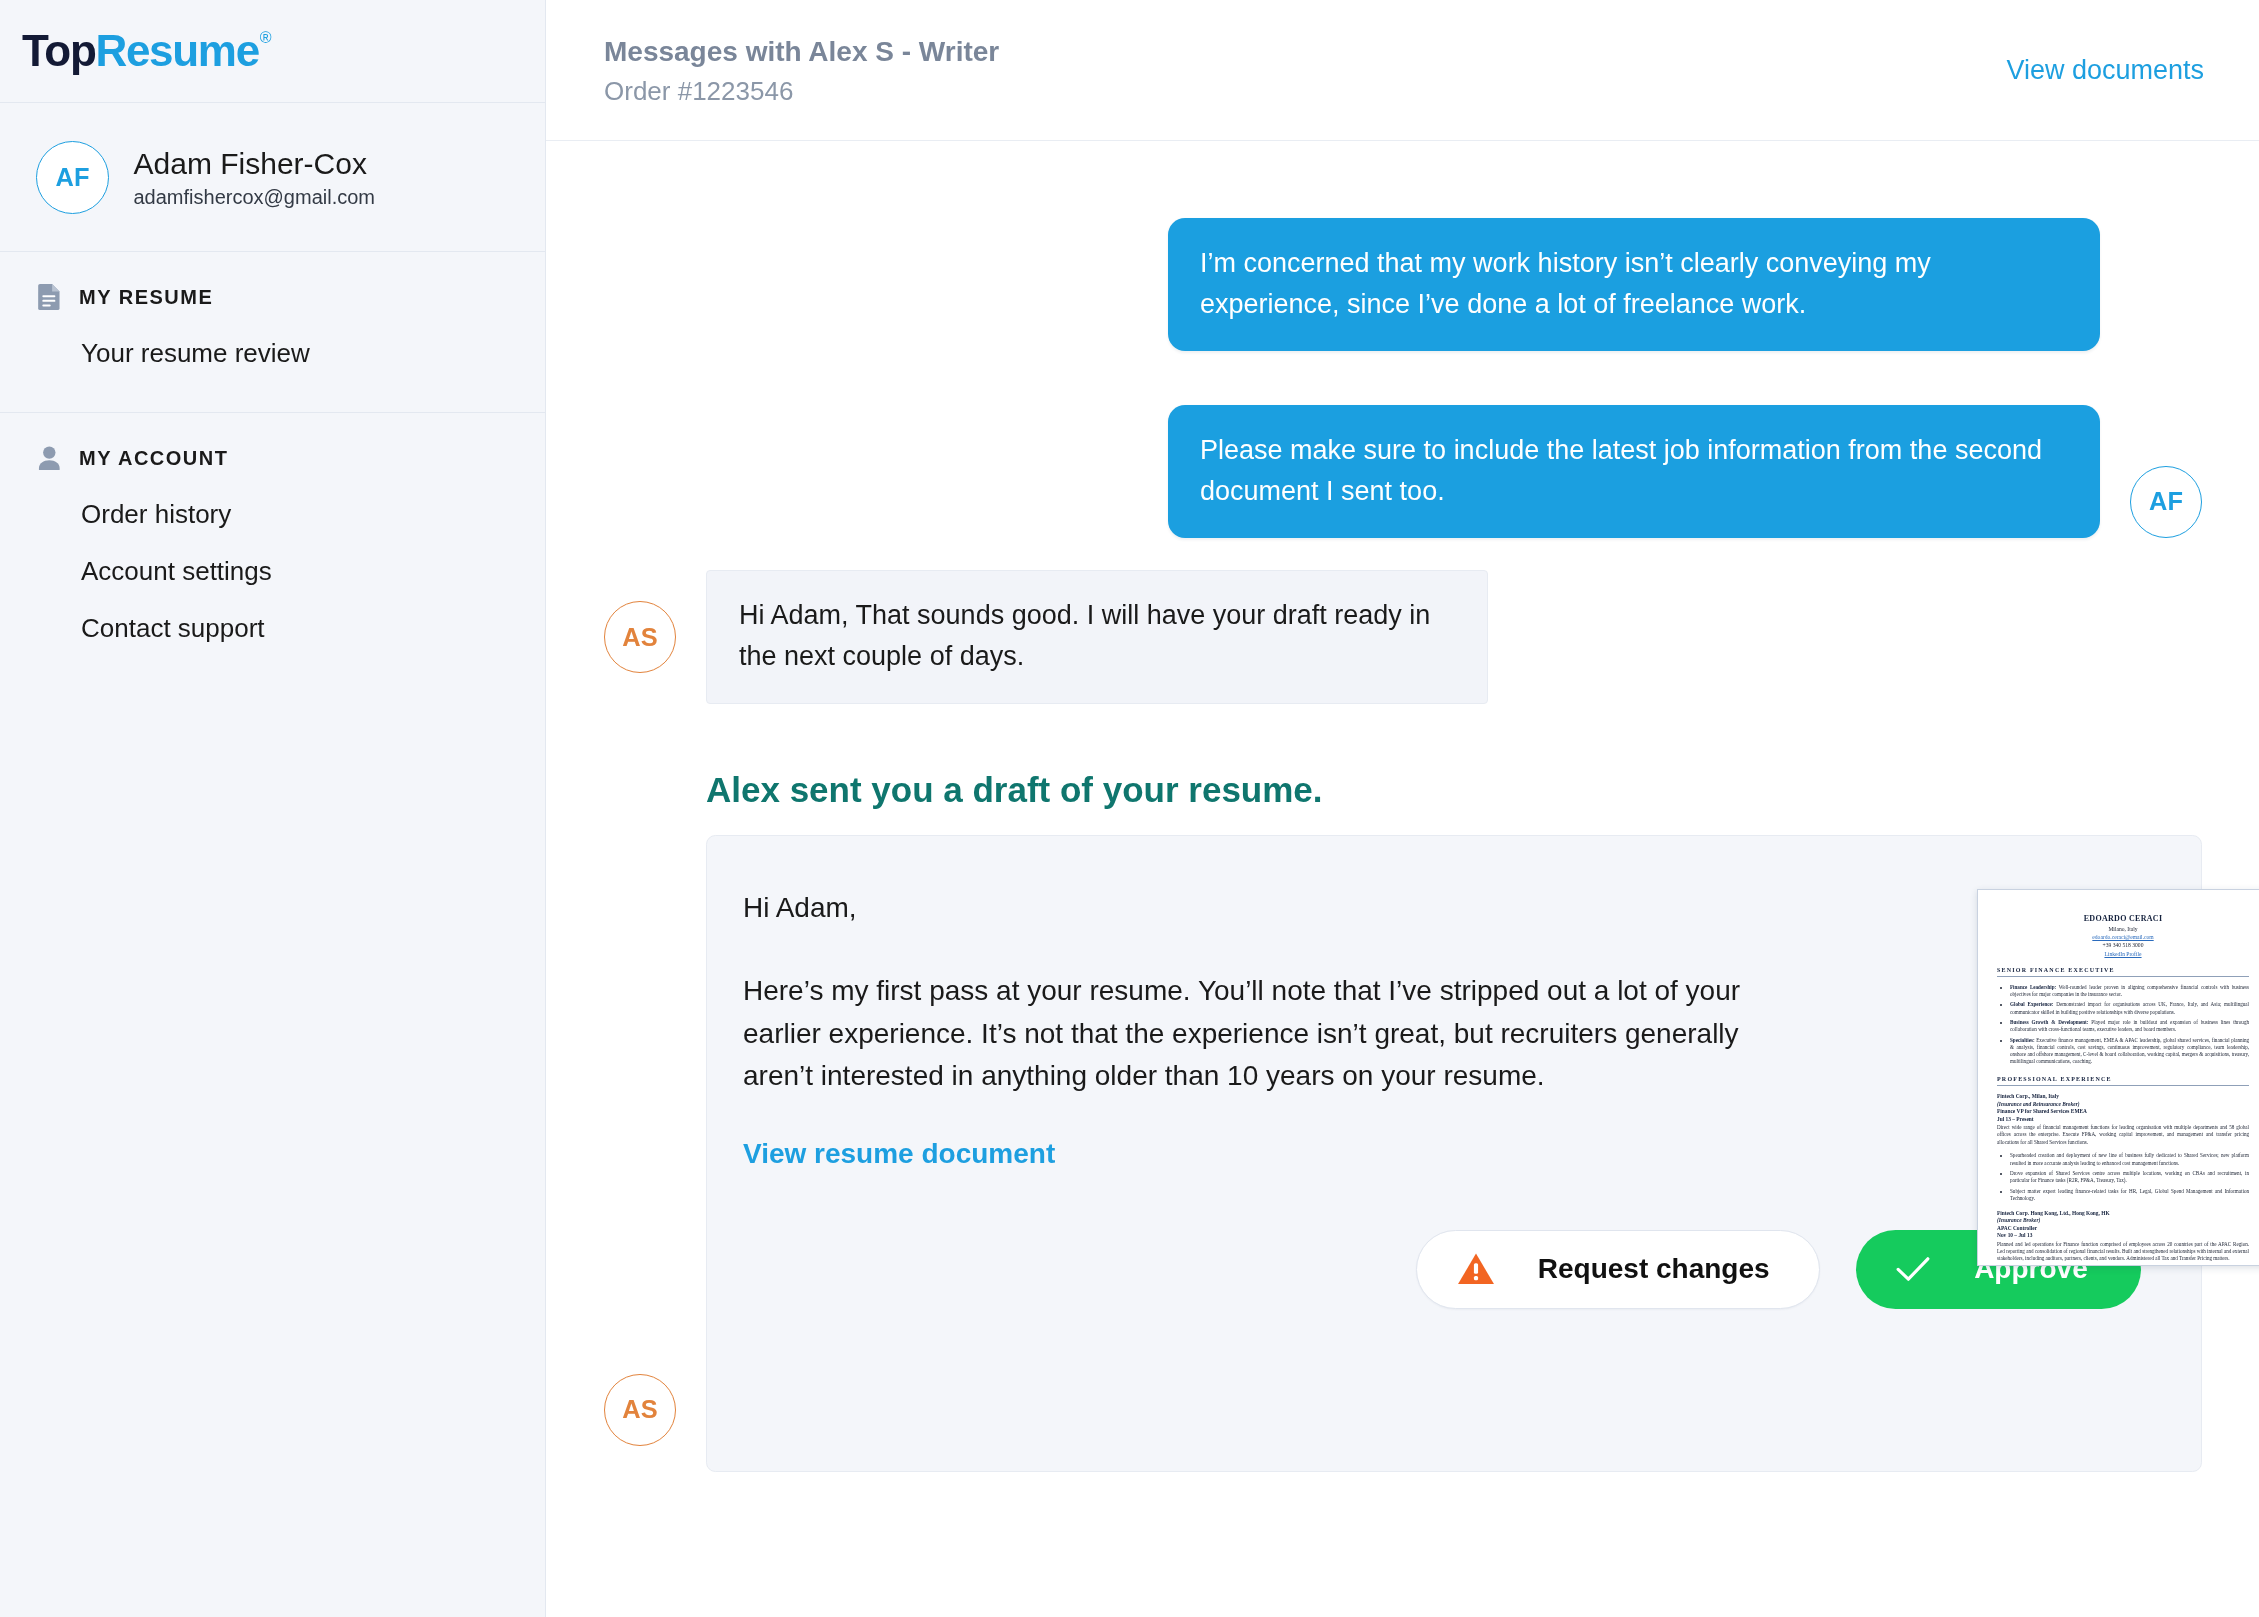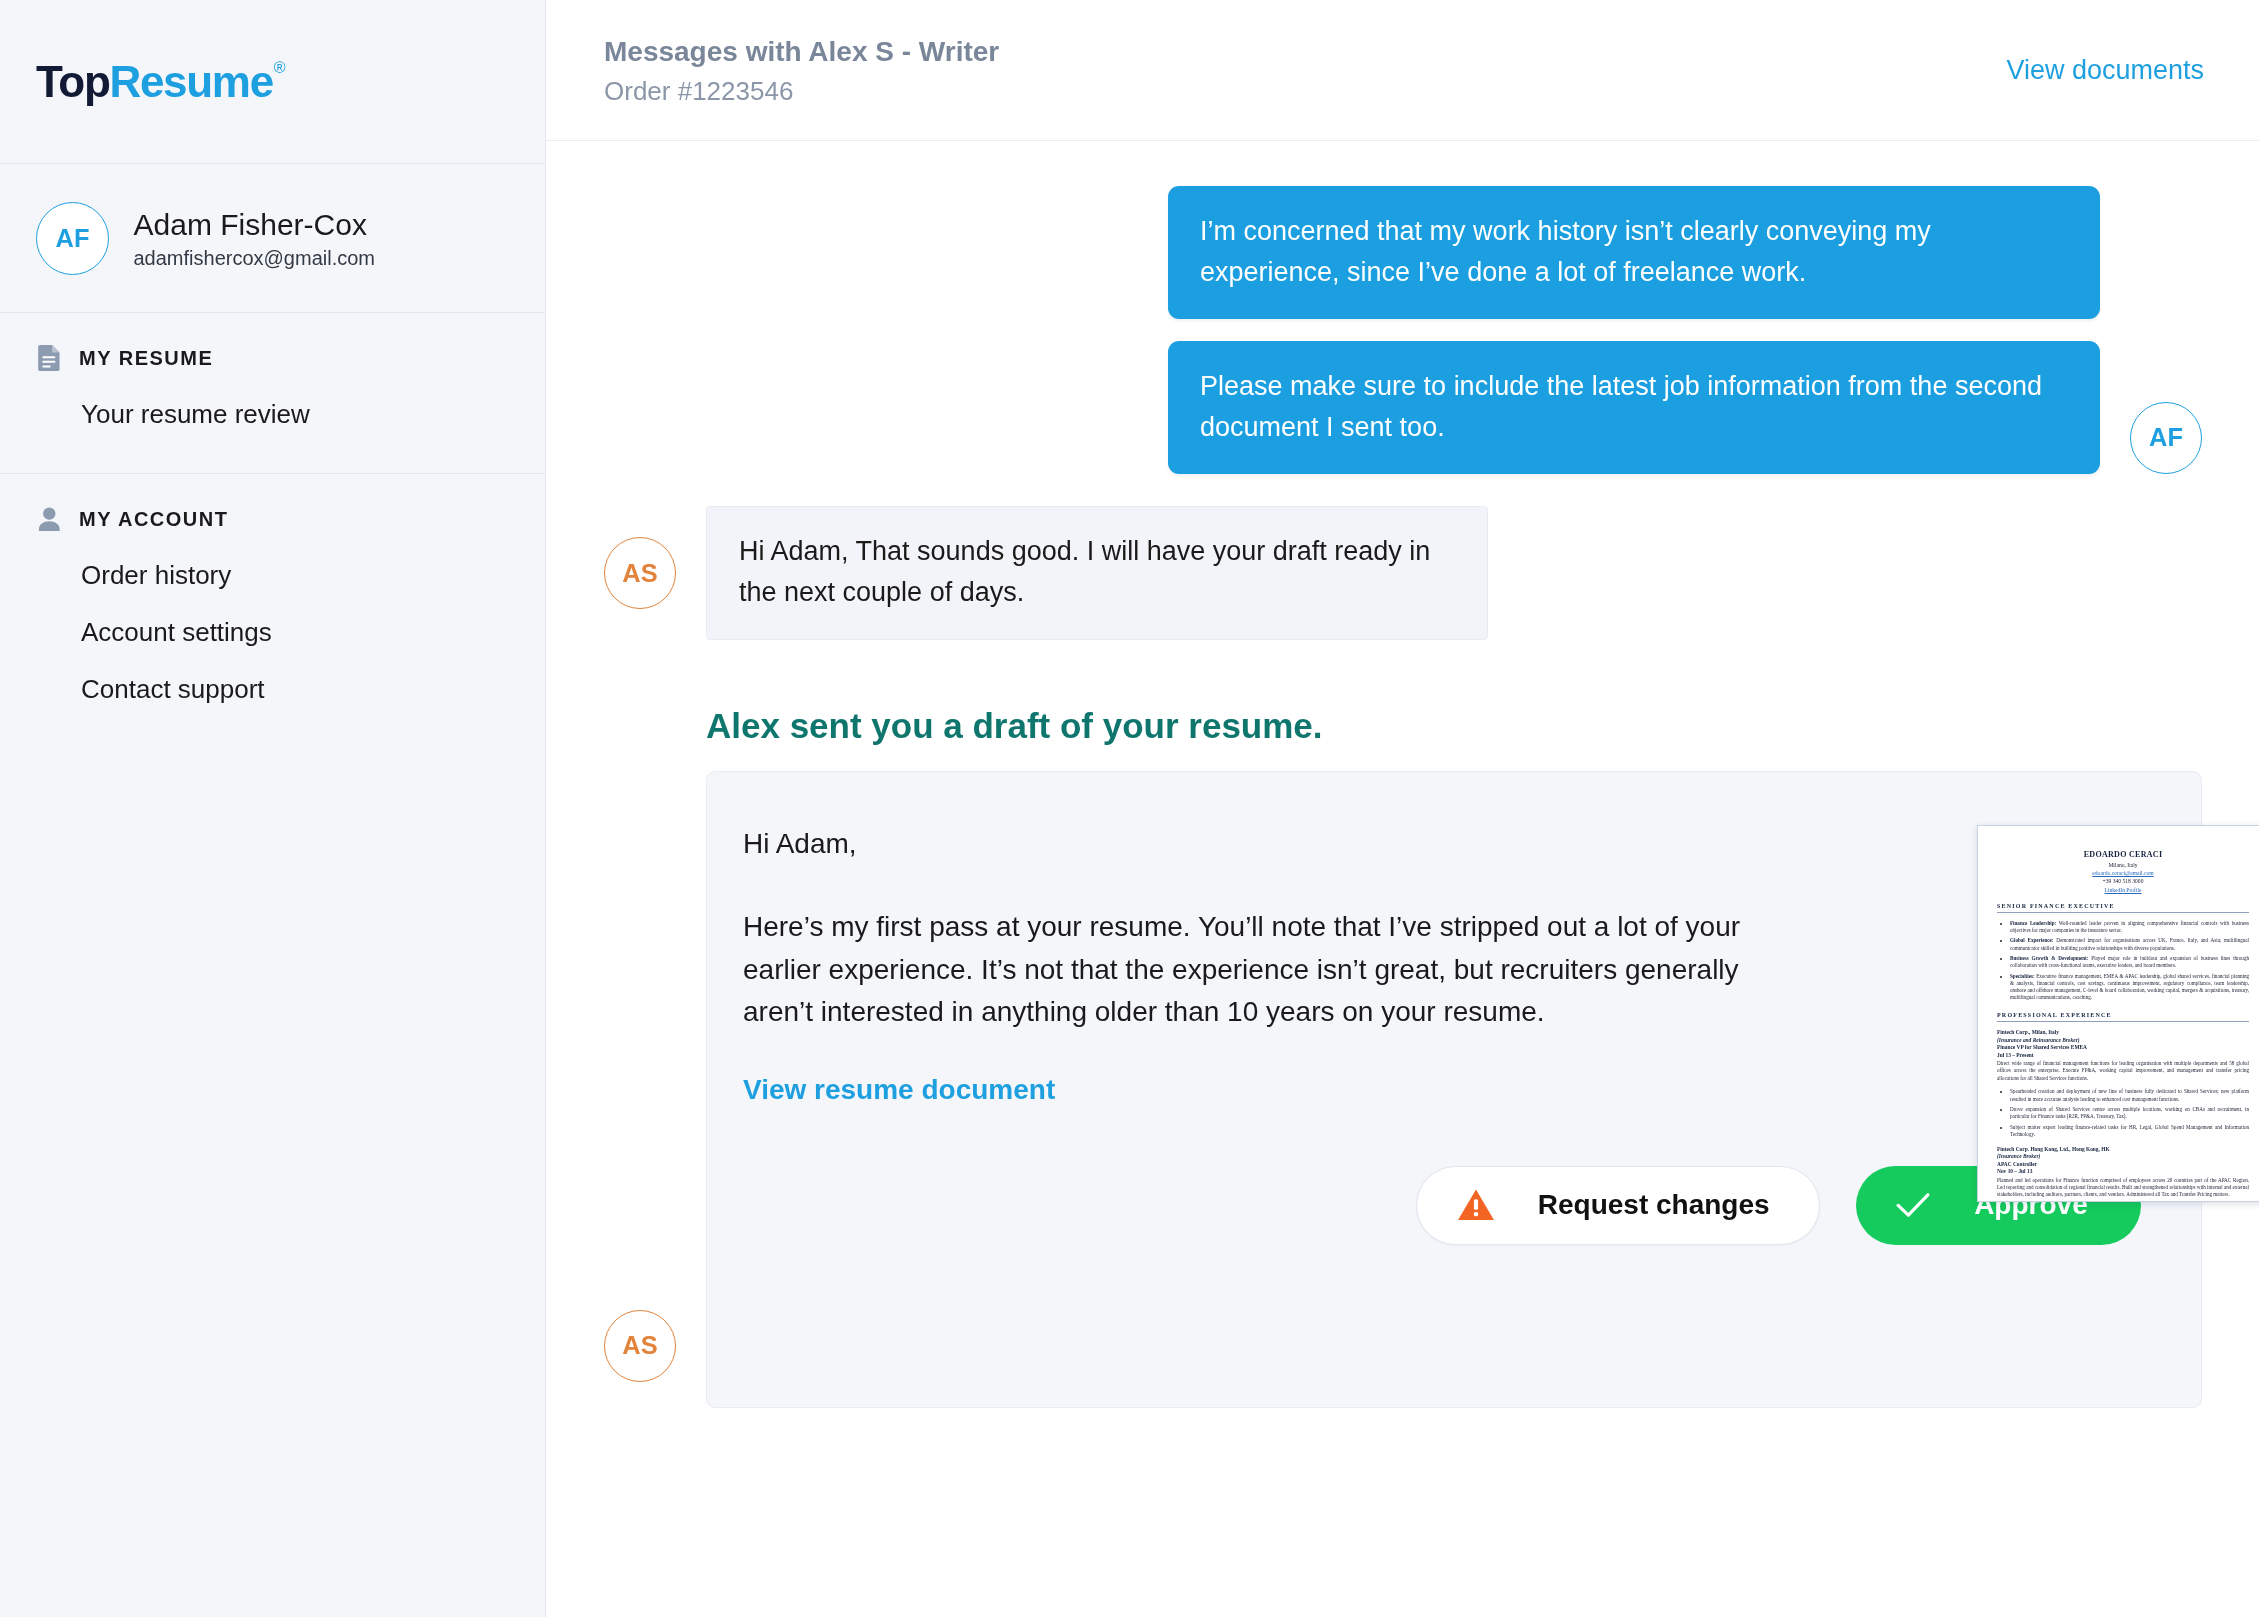"TopResume®" .logo-block { height: 164px -> 103px; padding-left: 36px -> 22px }
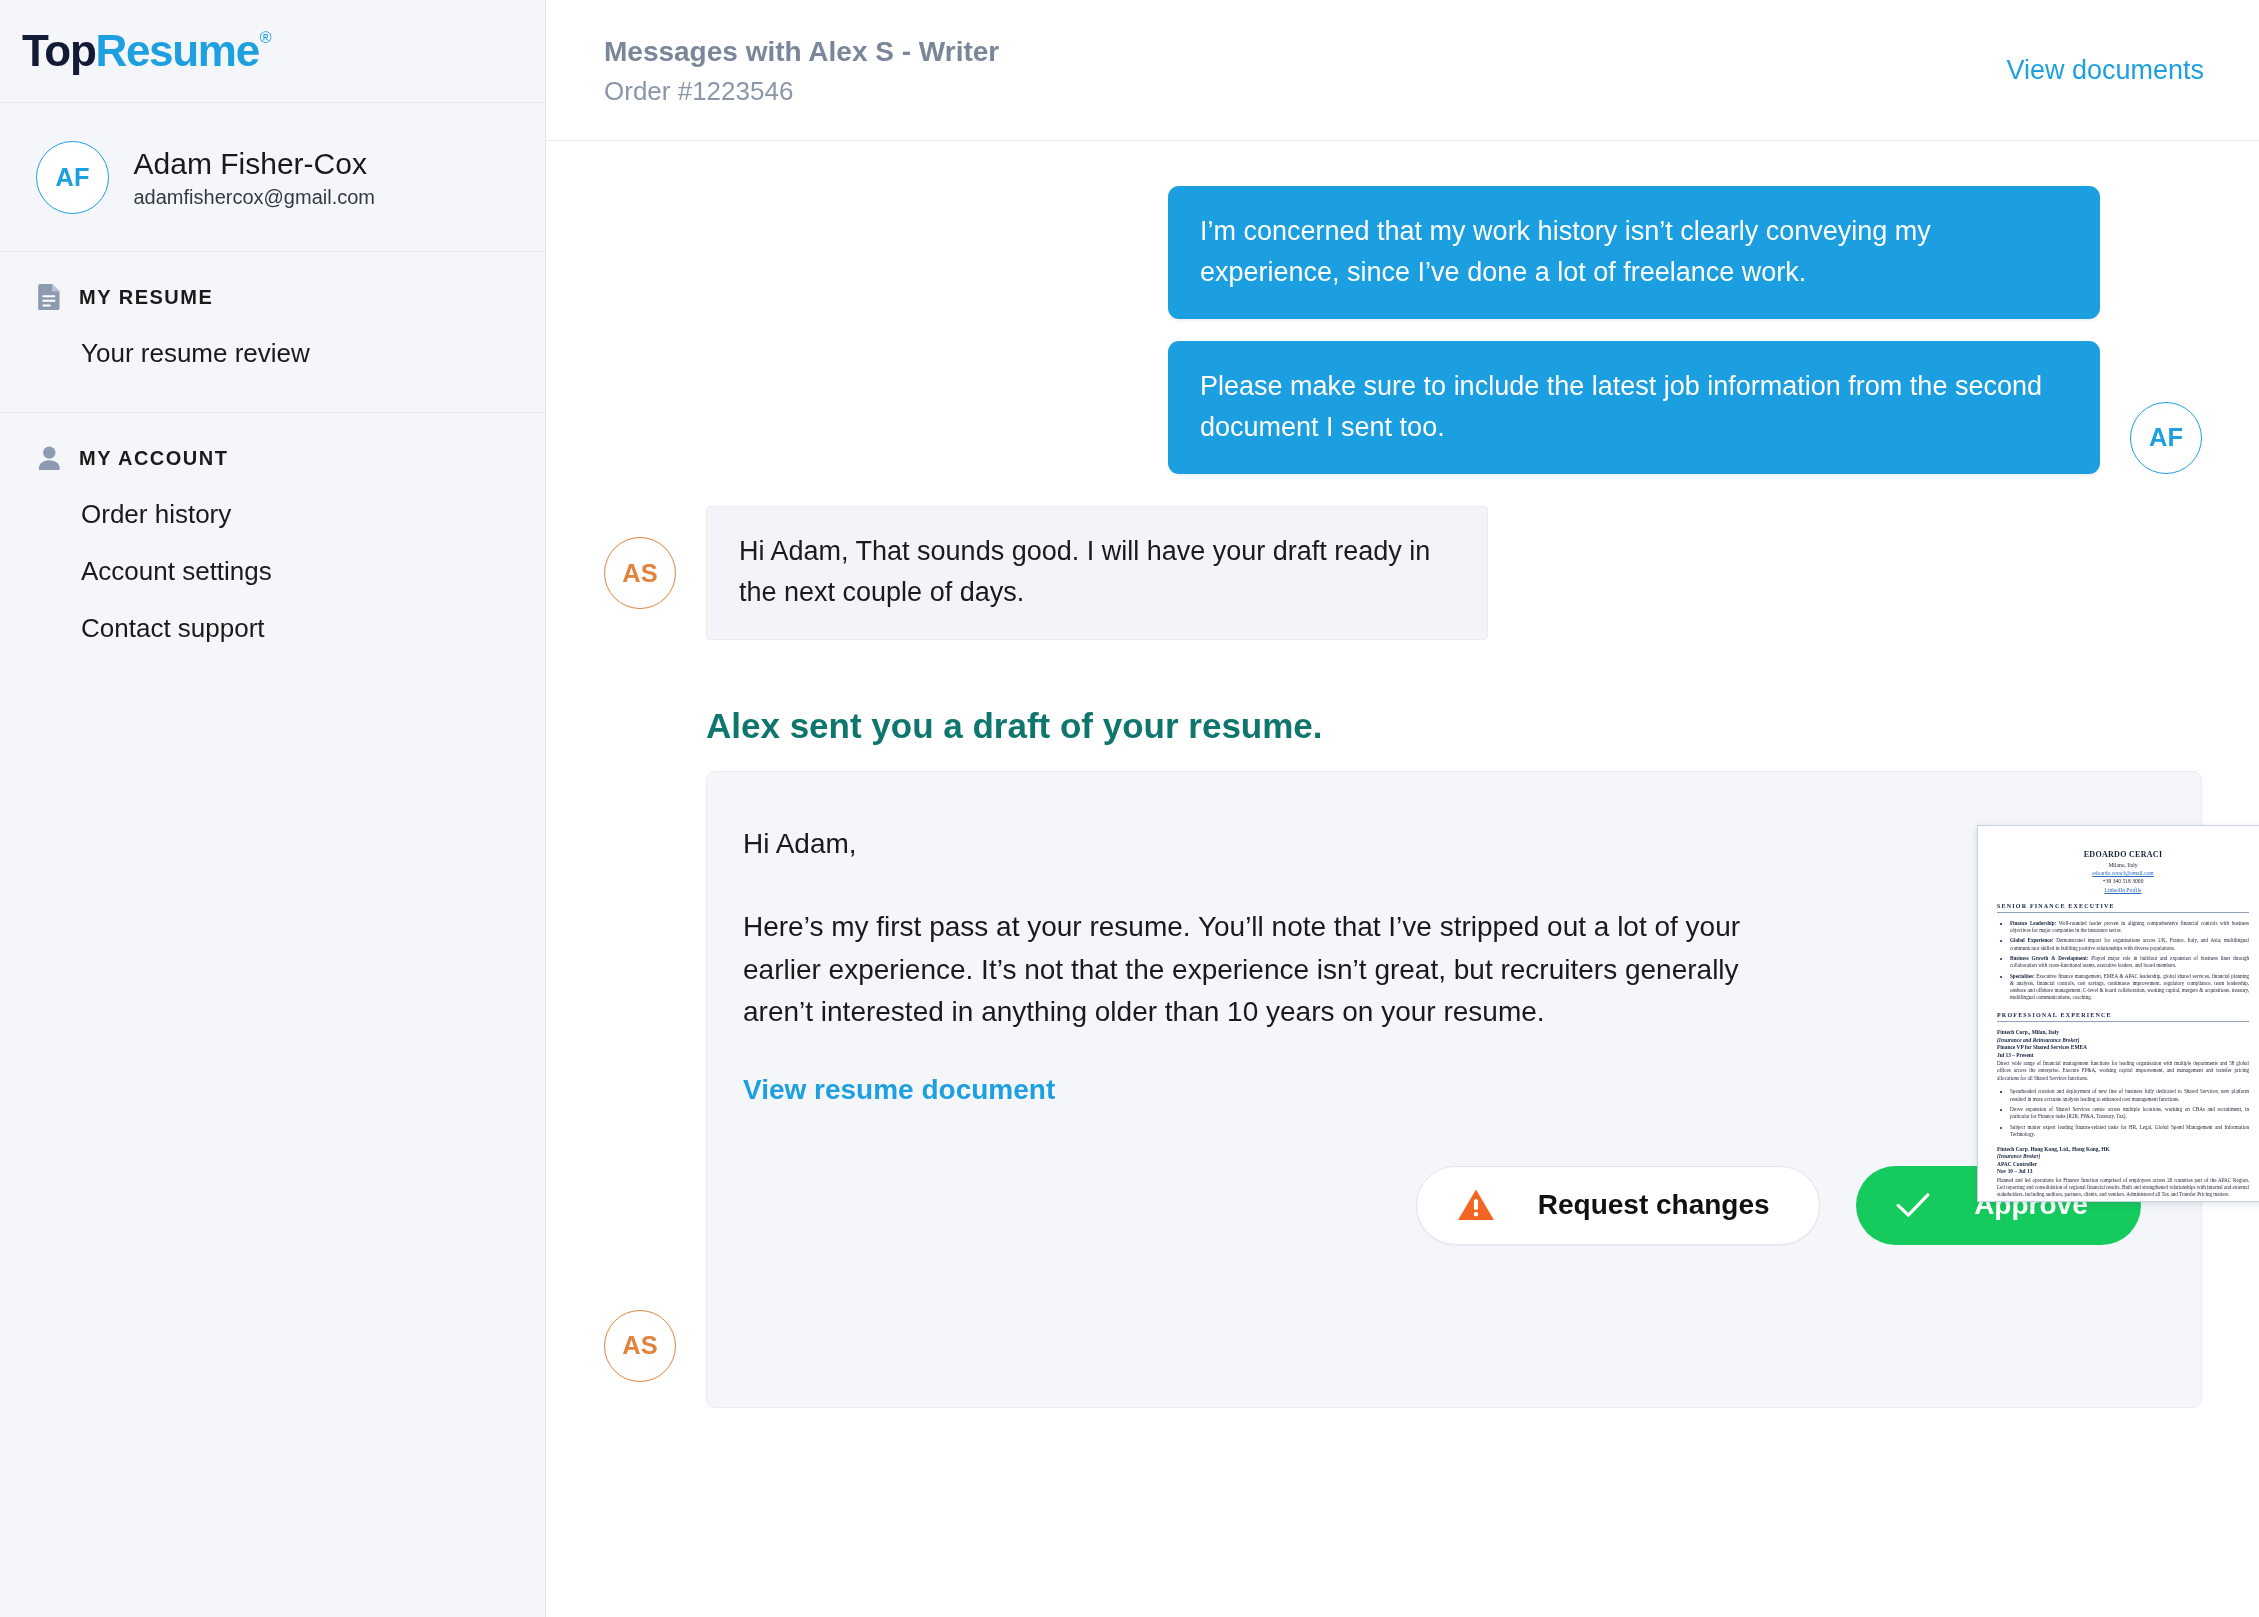"I’m concerned that my work" .bubble-blue { border-radius: 11px -> 17px; margin-top: none -> 32px }
